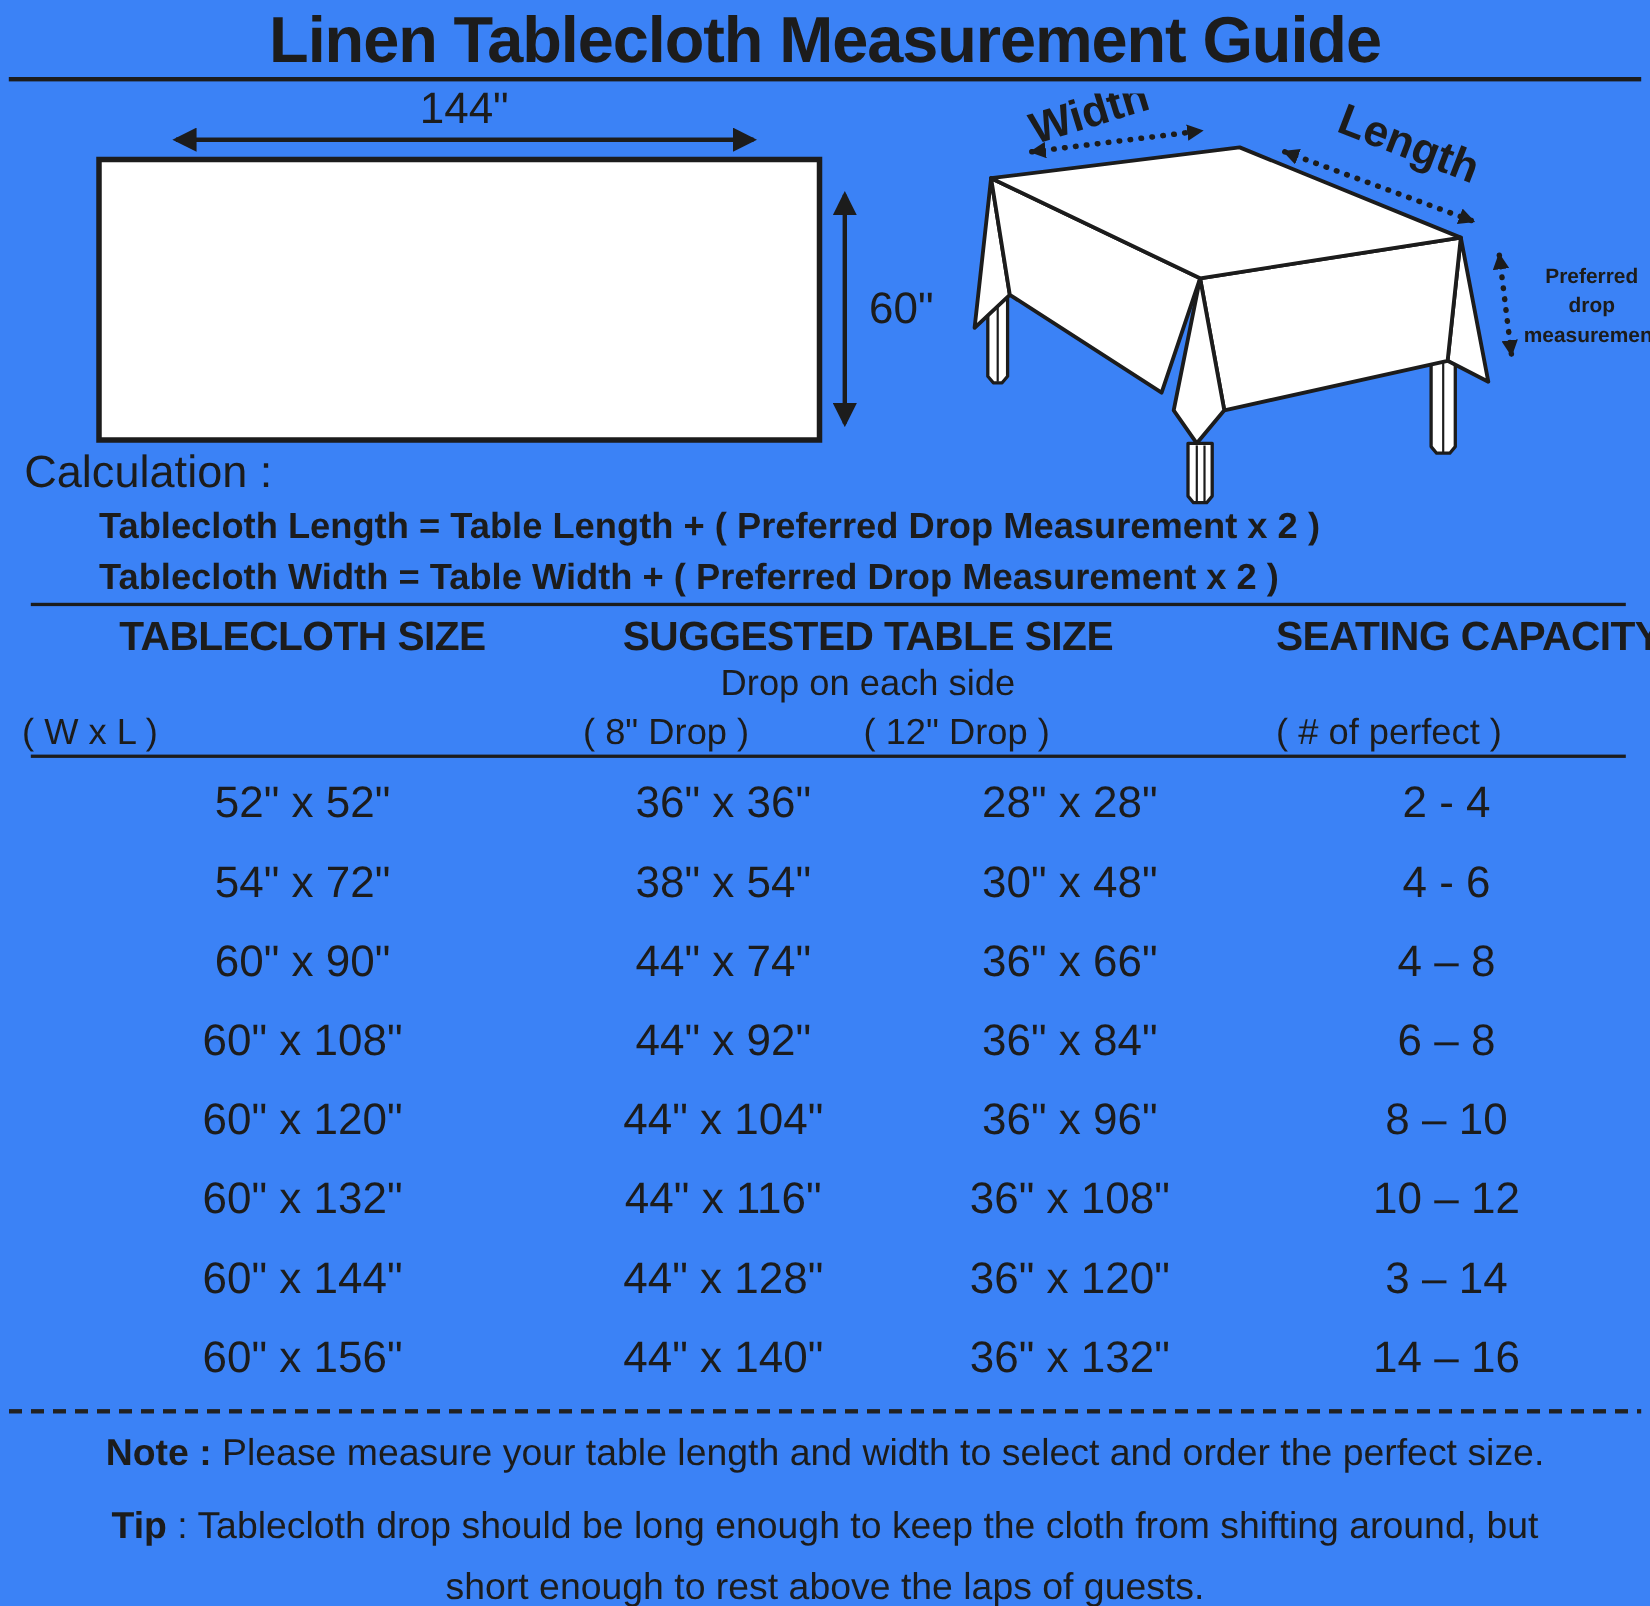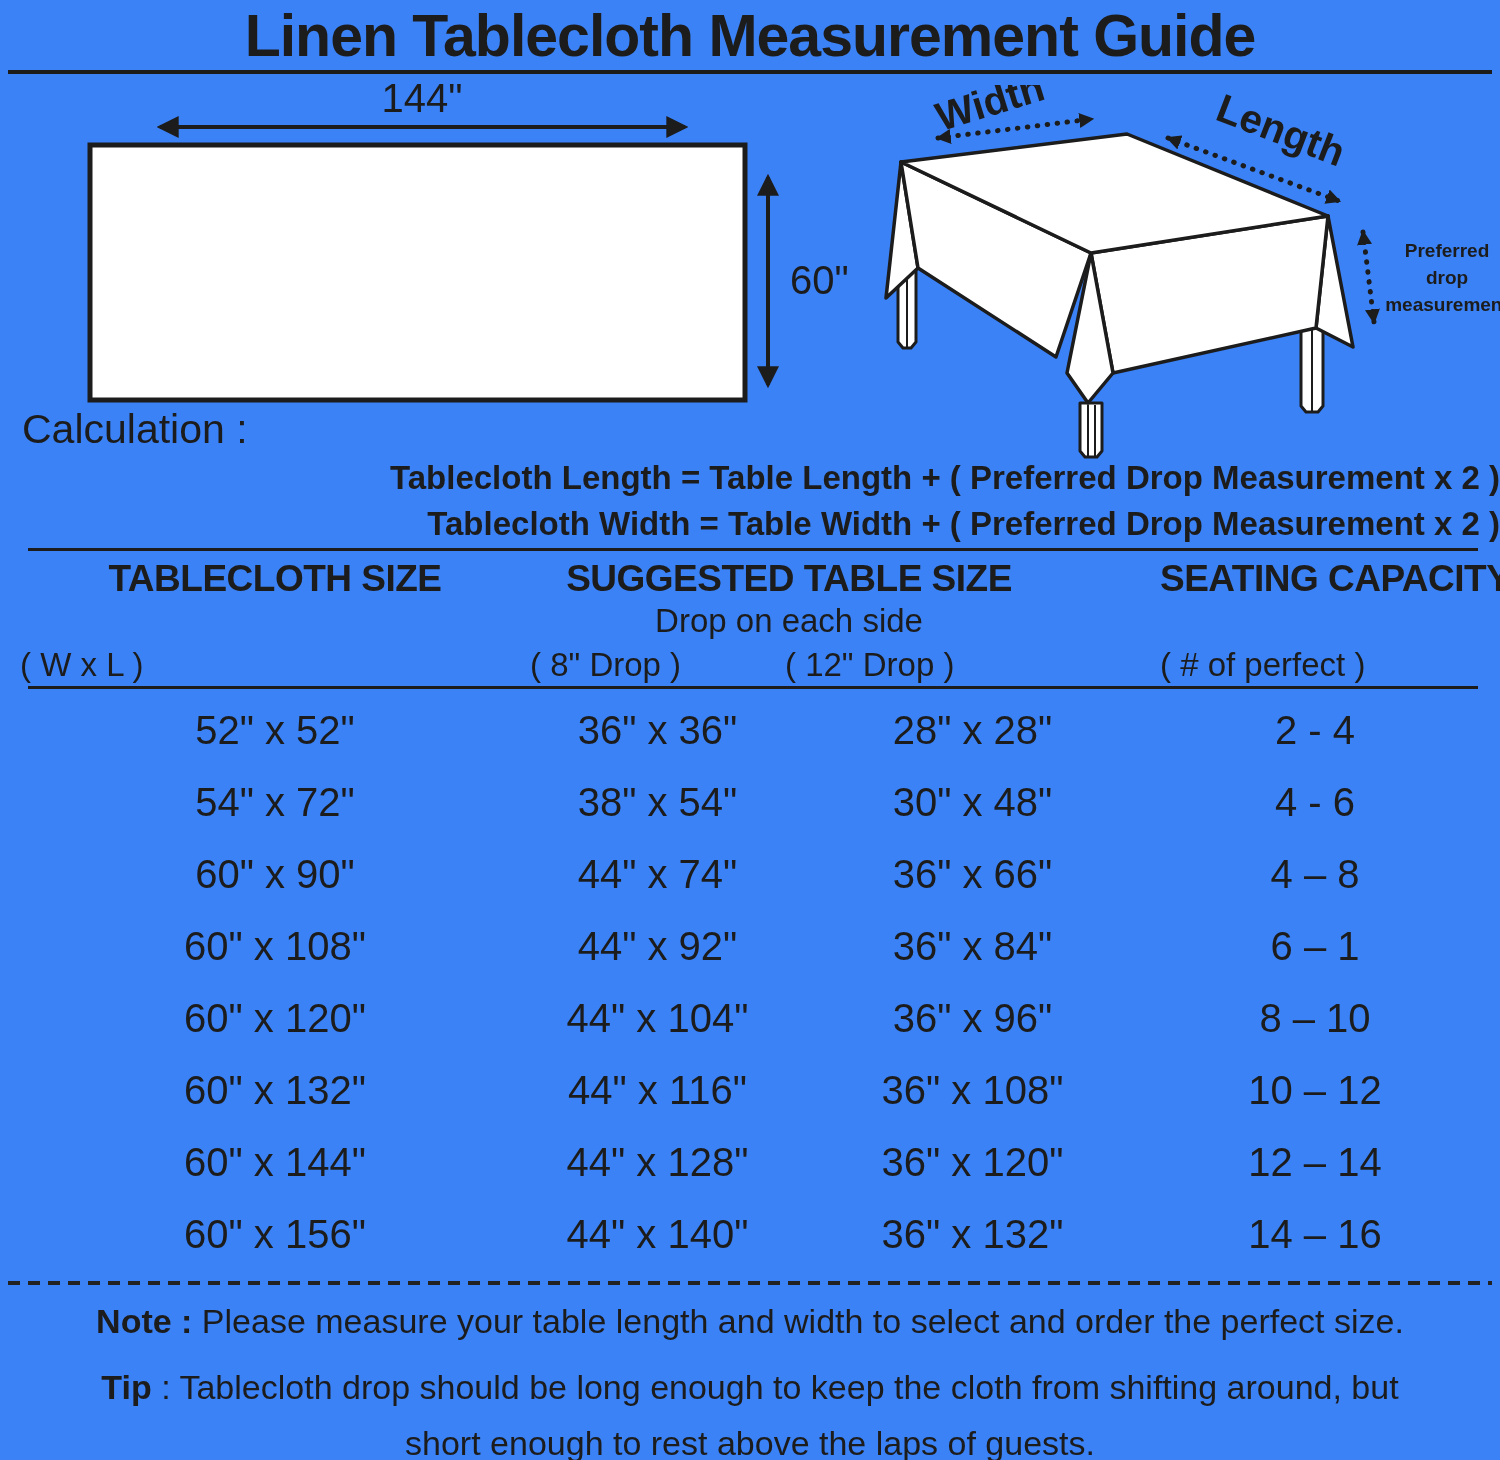"Tablecloth Length = Table Length" .formula { text-align: right -> left }
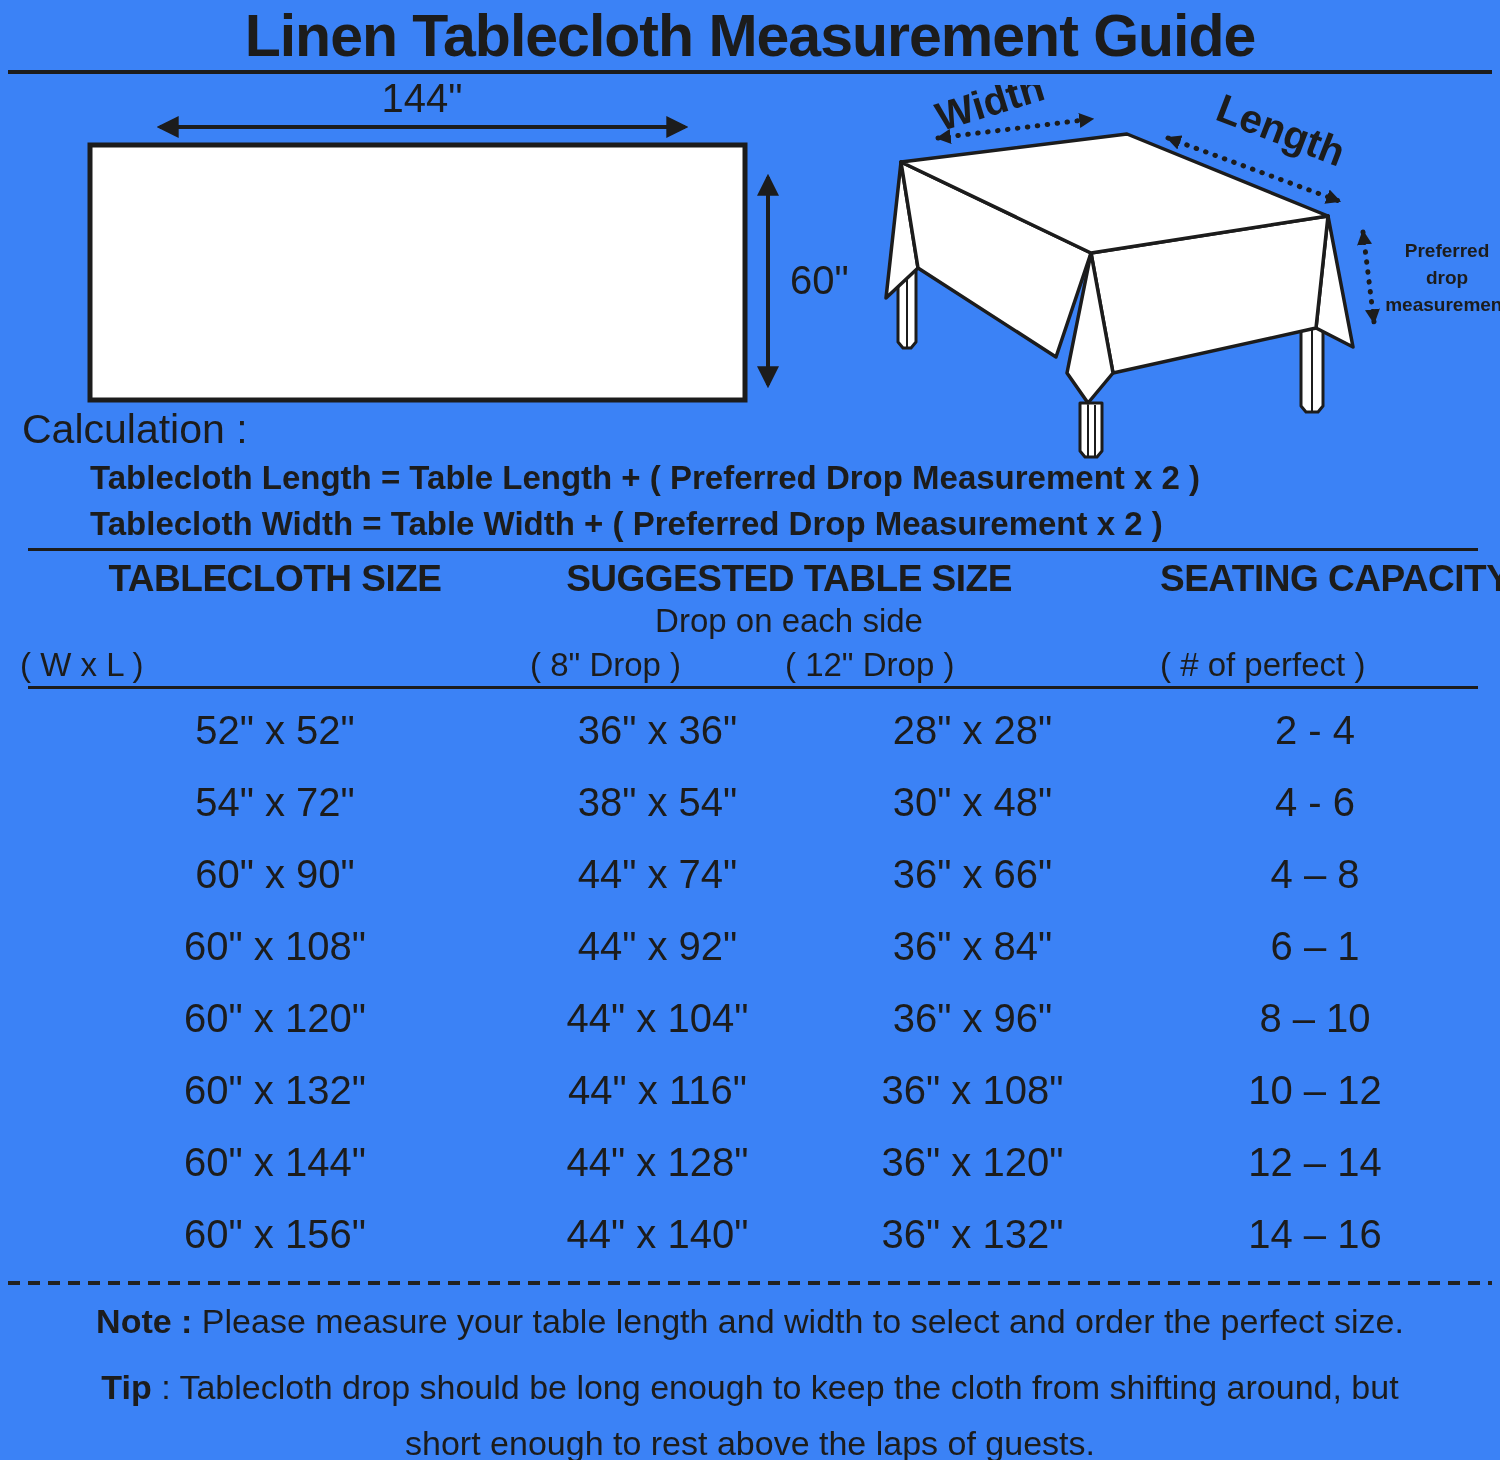"6 – 1" div.t-cell { text: 1 -> 8 }
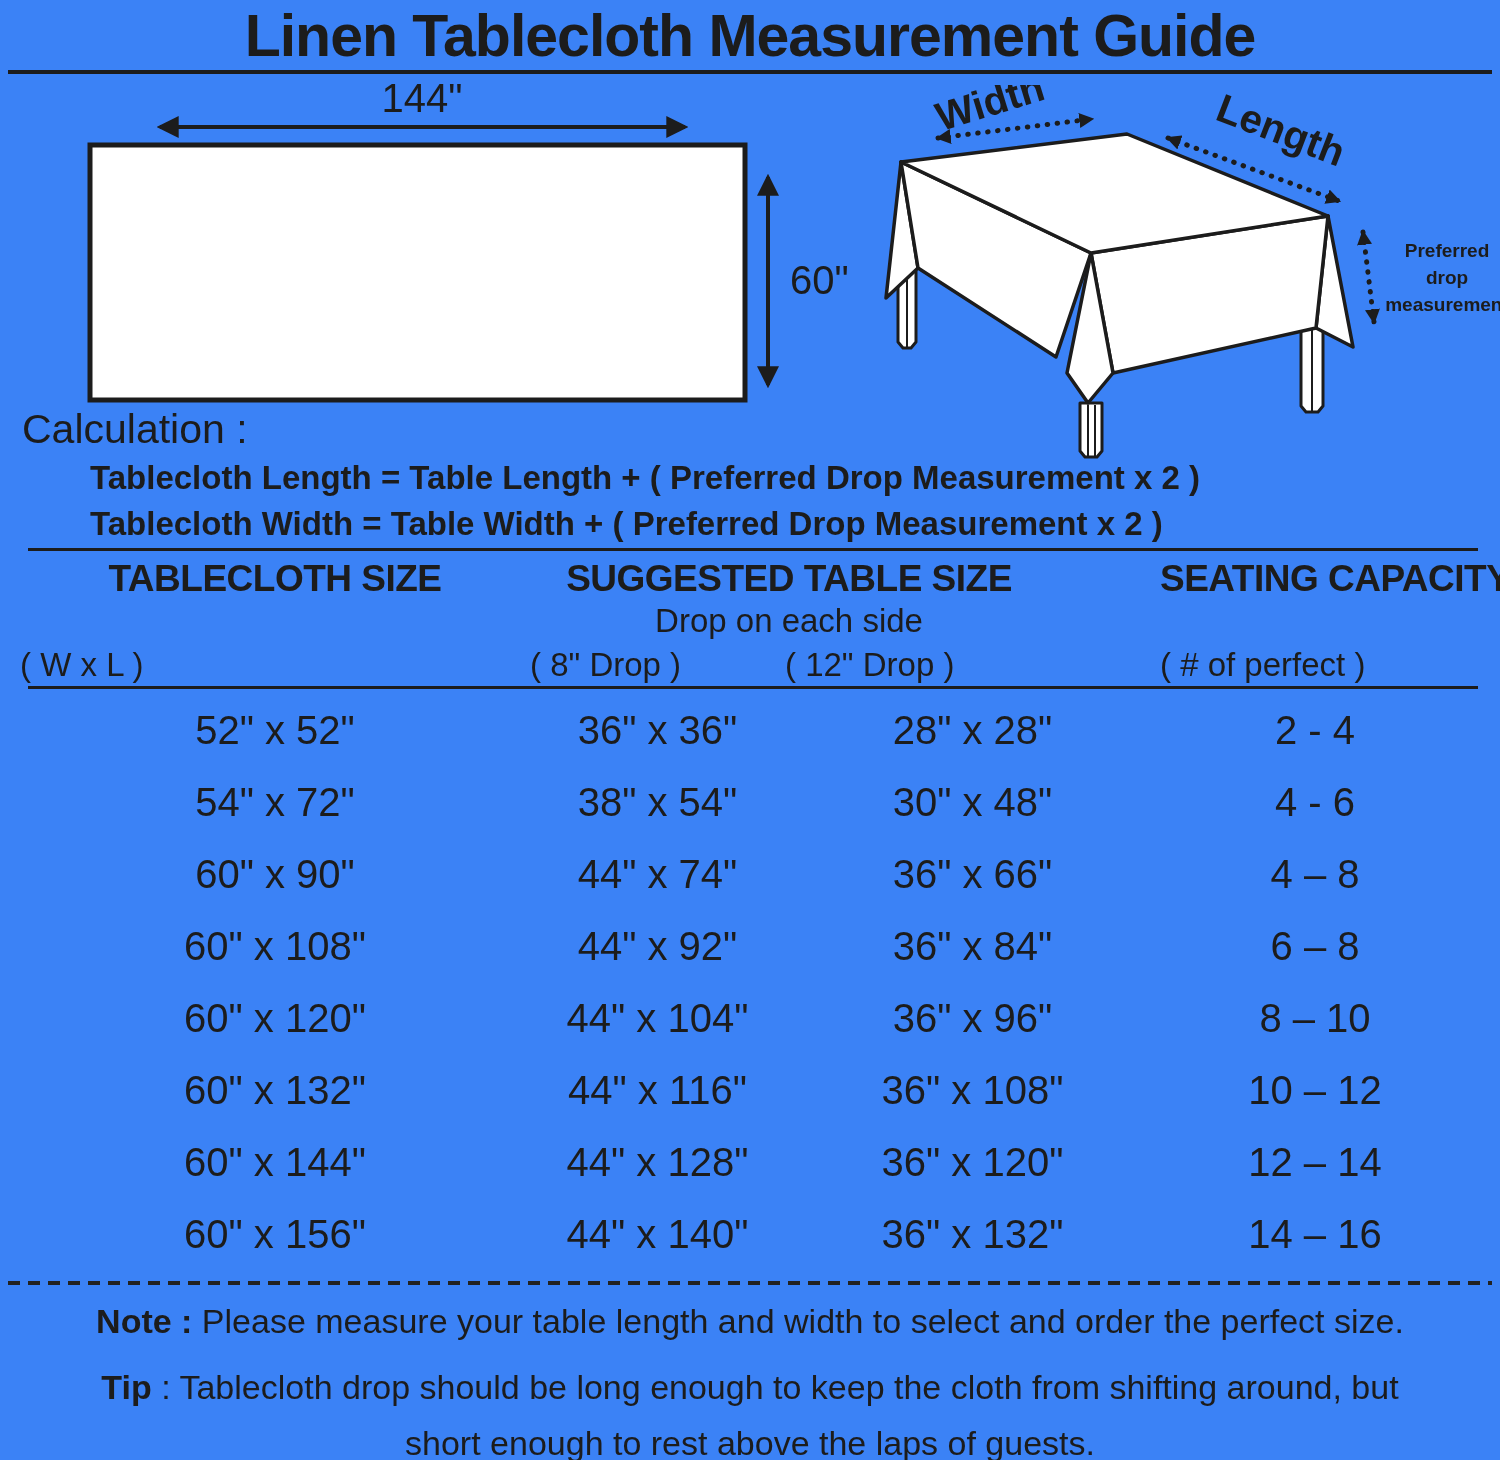"12 – 14" div.t-cell { text: 12 -> 3 }
